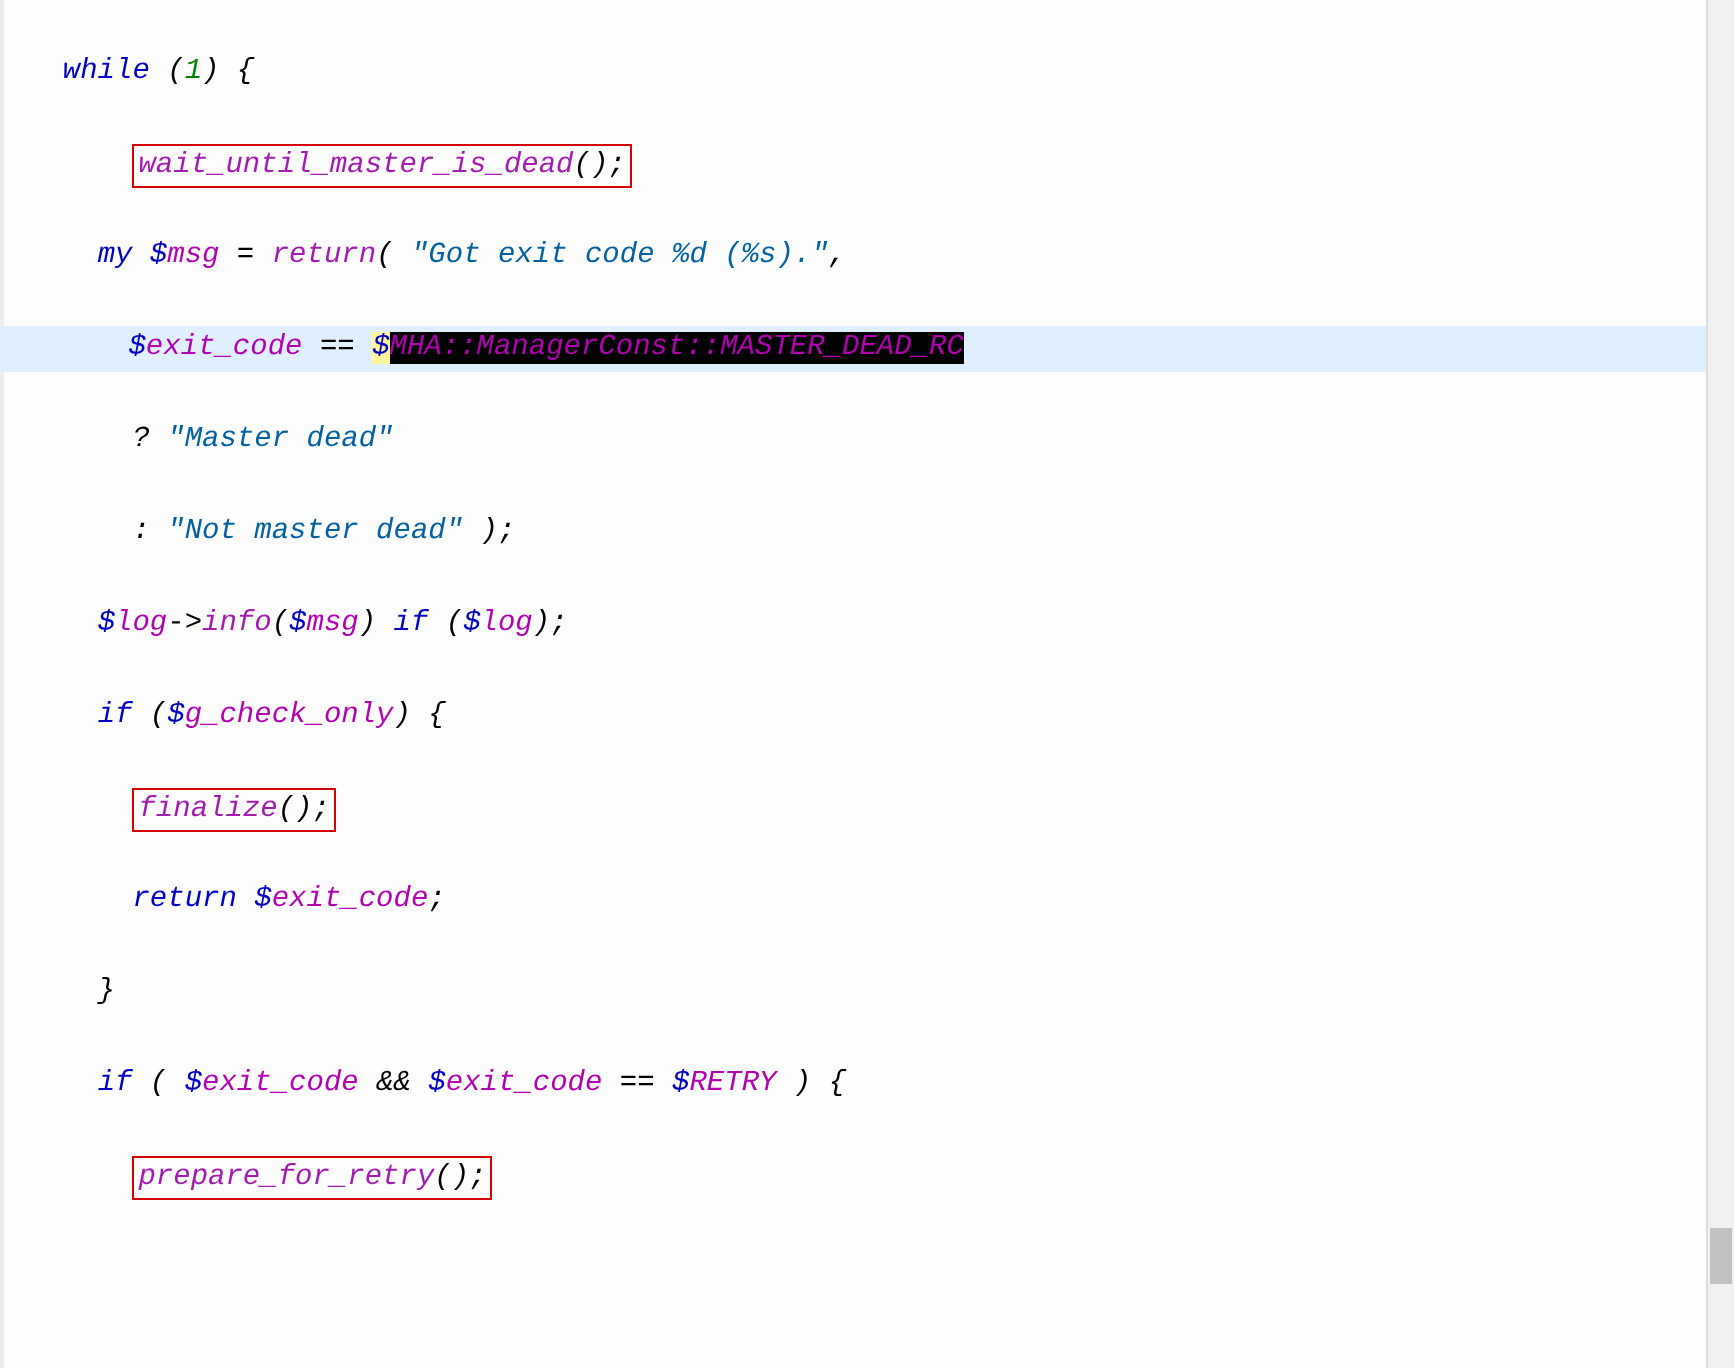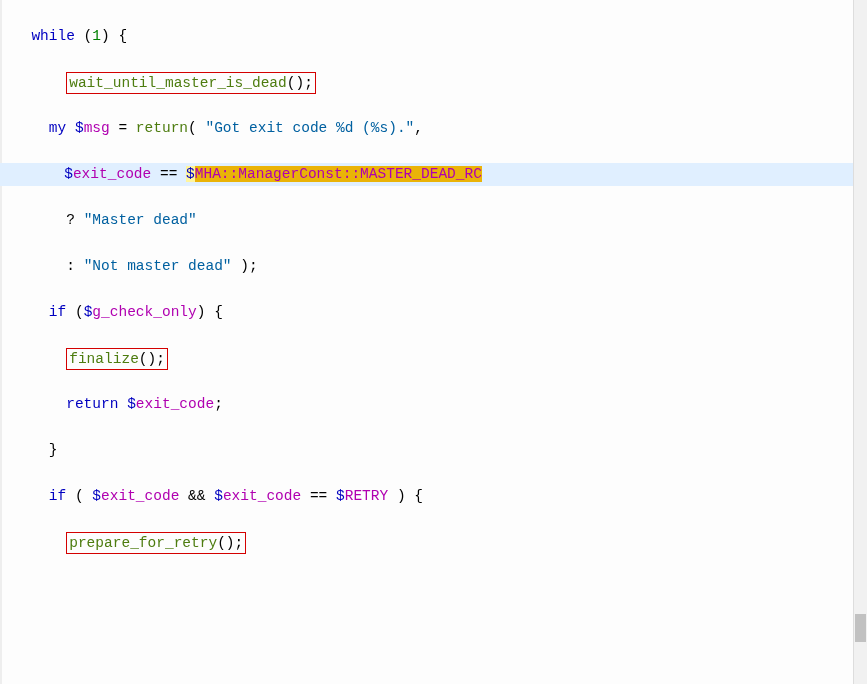"while (1) {" .line { font-style: none -> italic }
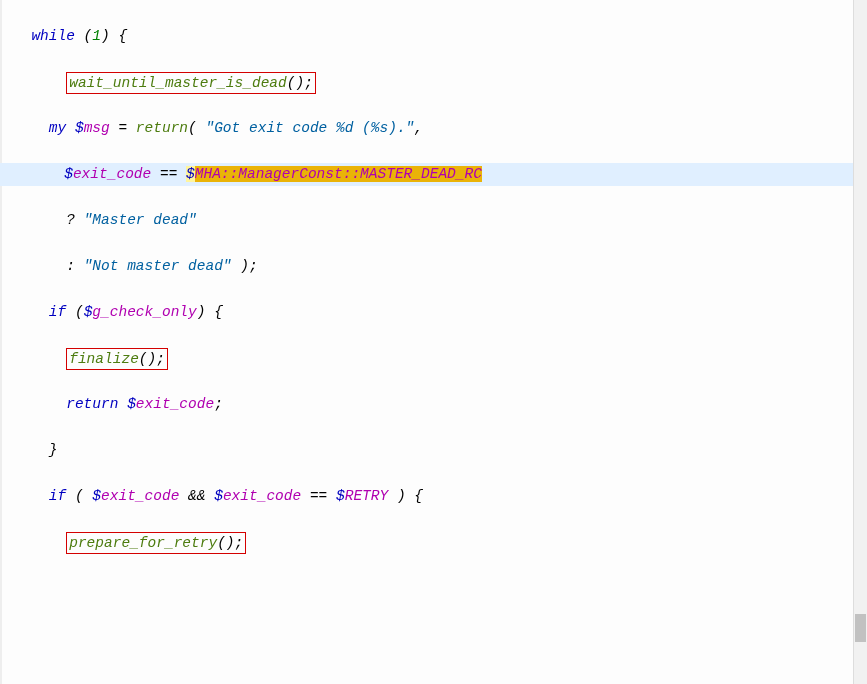"wait_until_master_is_dead" .fn { color: #4d7c0f -> #a21caf }
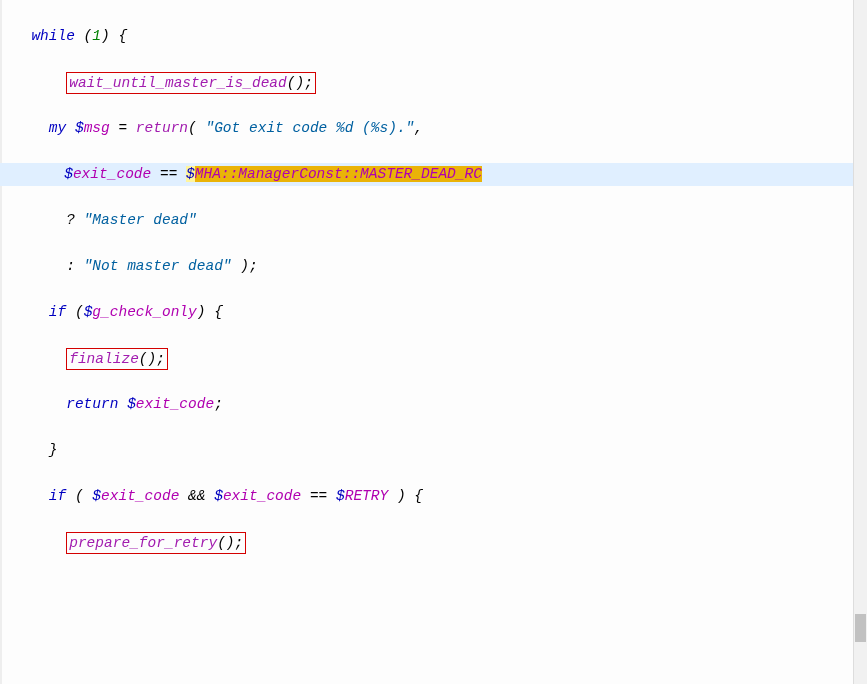"MHA::ManagerConst::MASTER_DEAD_RC" .pkg { background: #eab308 -> #000000 }
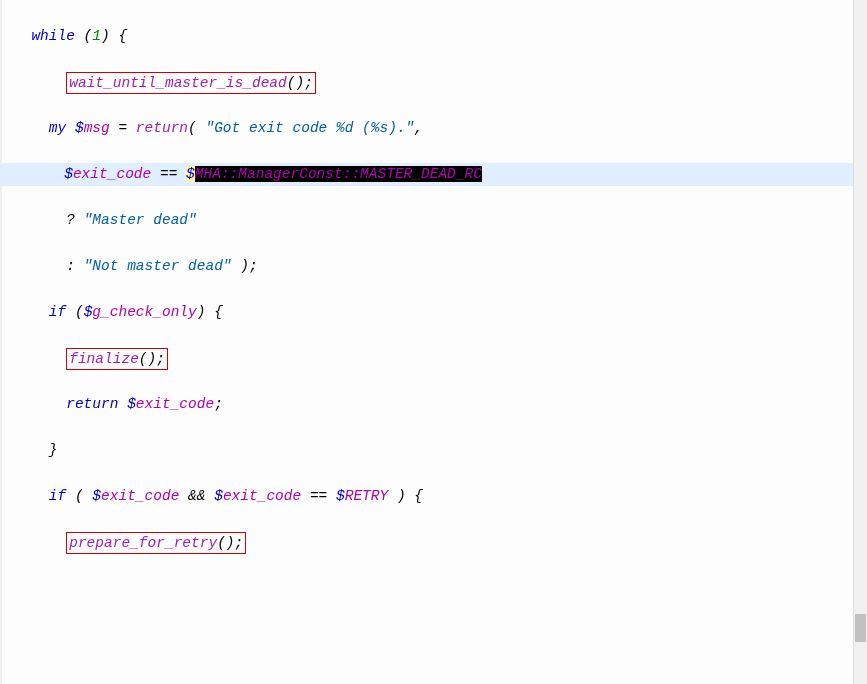"$log->info($msg) if ($log);" span.line { html: none -> <span> <span>$</span><span>log</span><span>-&gt;</span><span>info</span>(<span>$</span><span>msg</span>) <span>if</span> (<span>$</span><span>log</span>);</span> }
